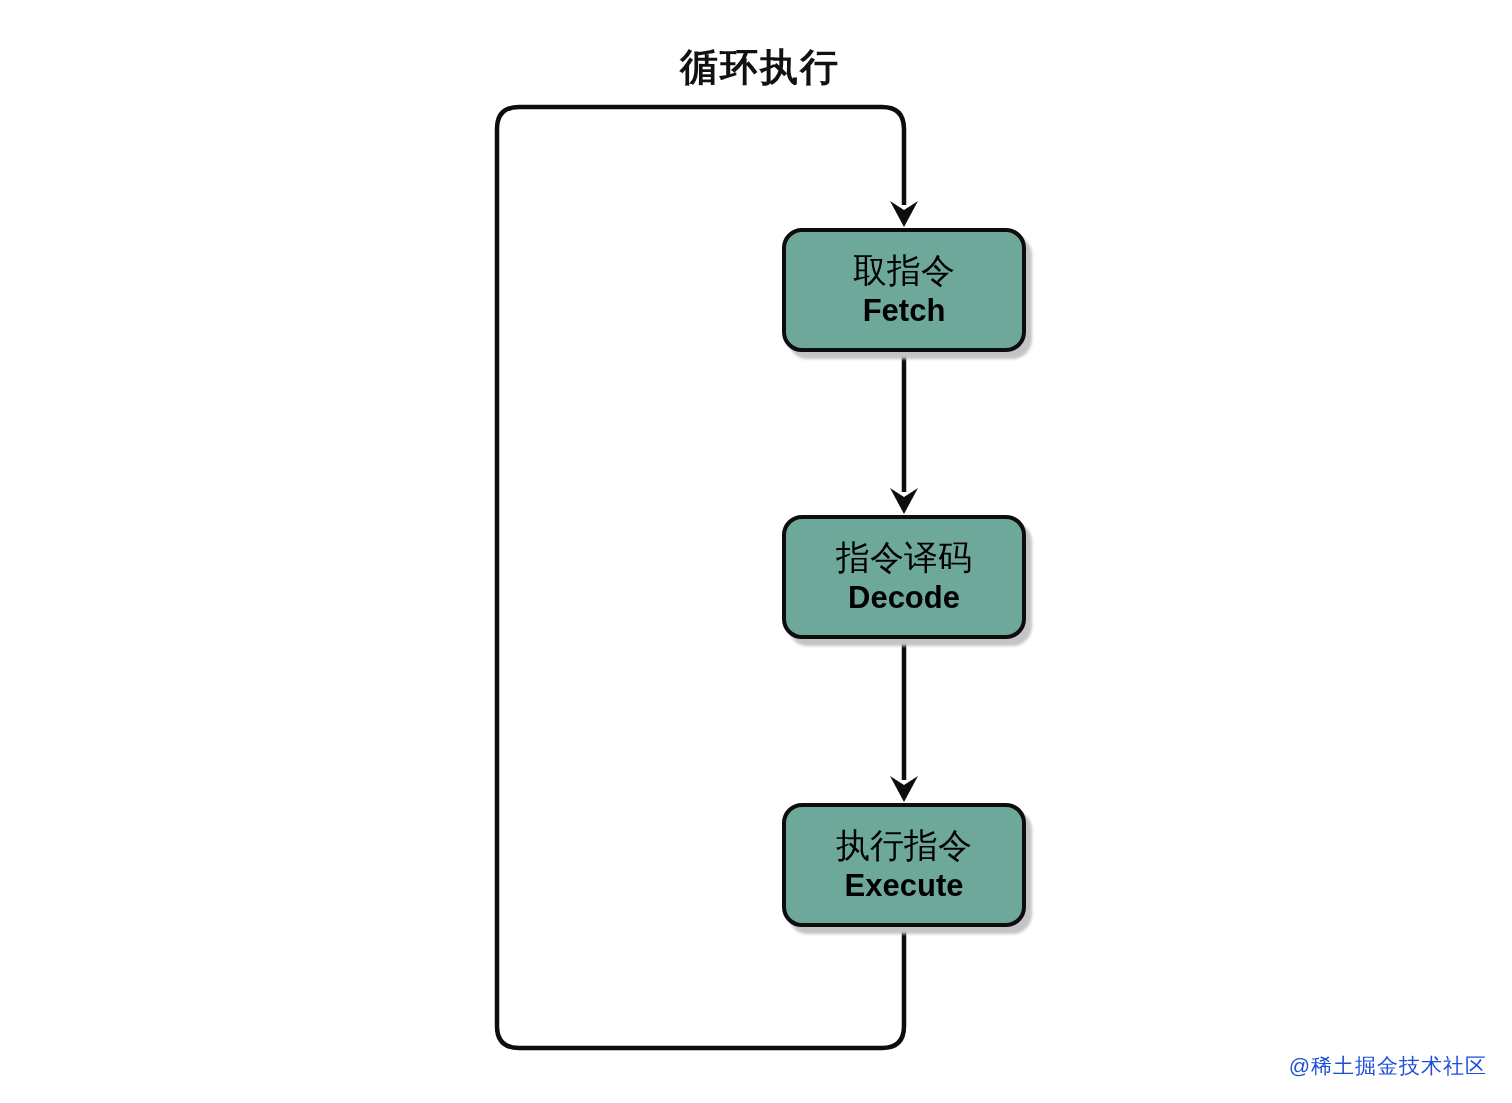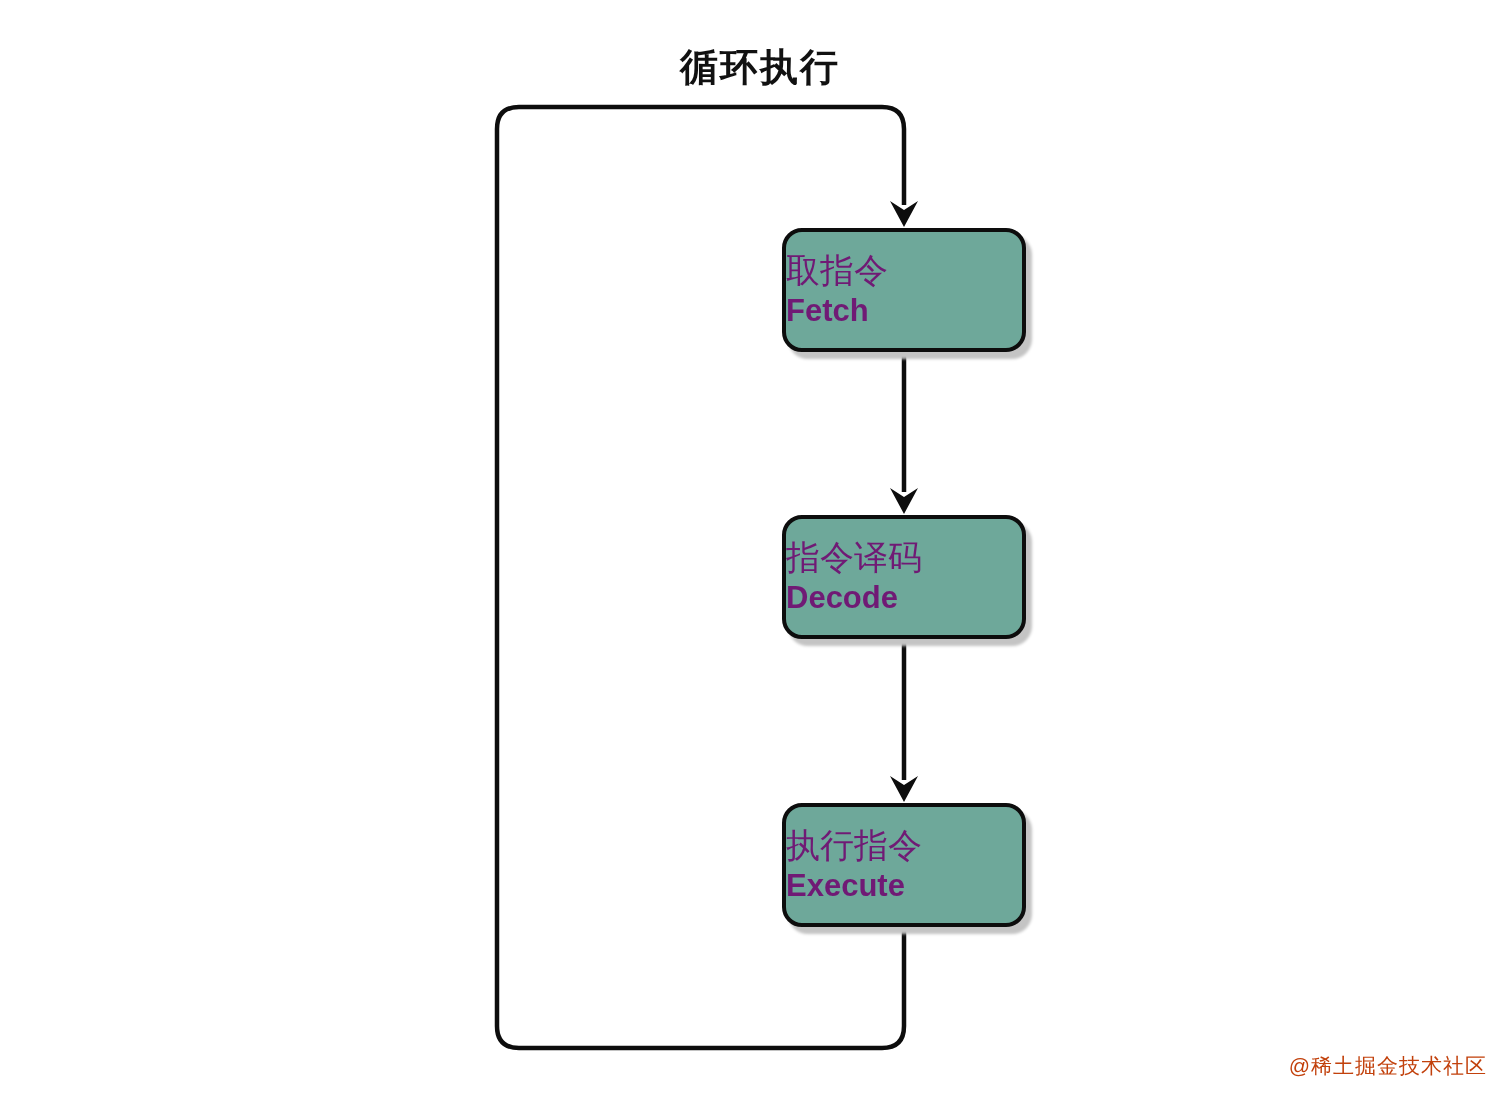"取指令" .node { align-items: flex-start -> center; color: #701a75 -> #000000 }
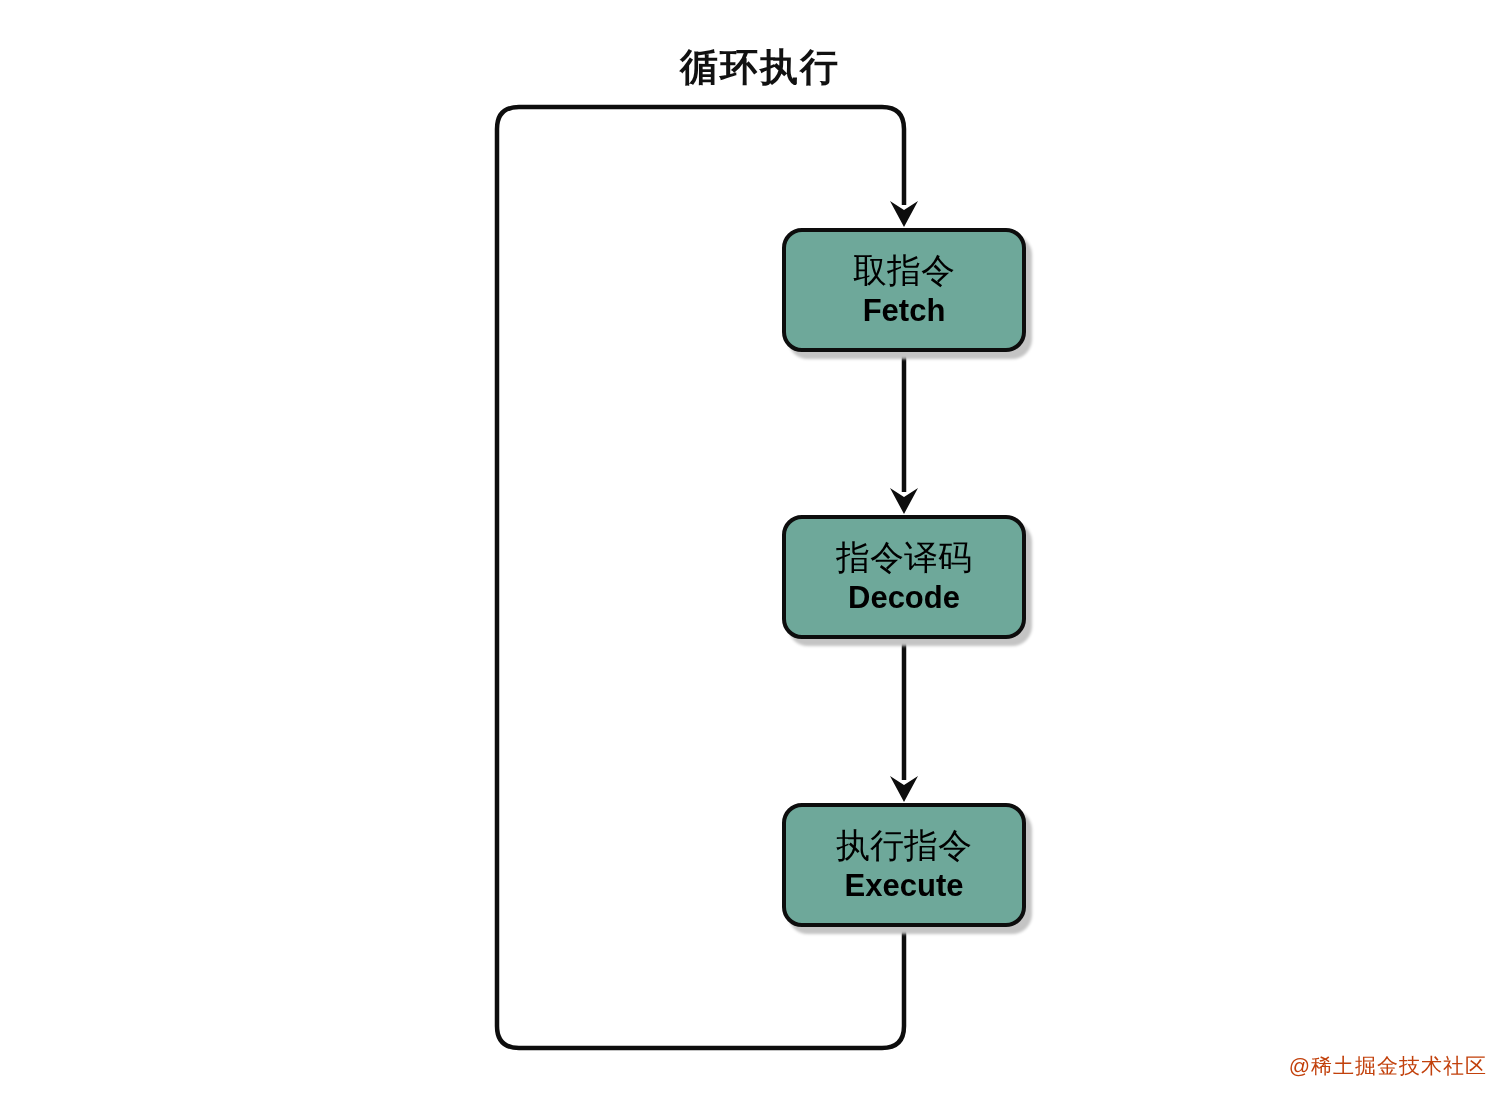"@稀土掘金技术社区" .watermark { color: #c2410c -> #1d4ed8 }
